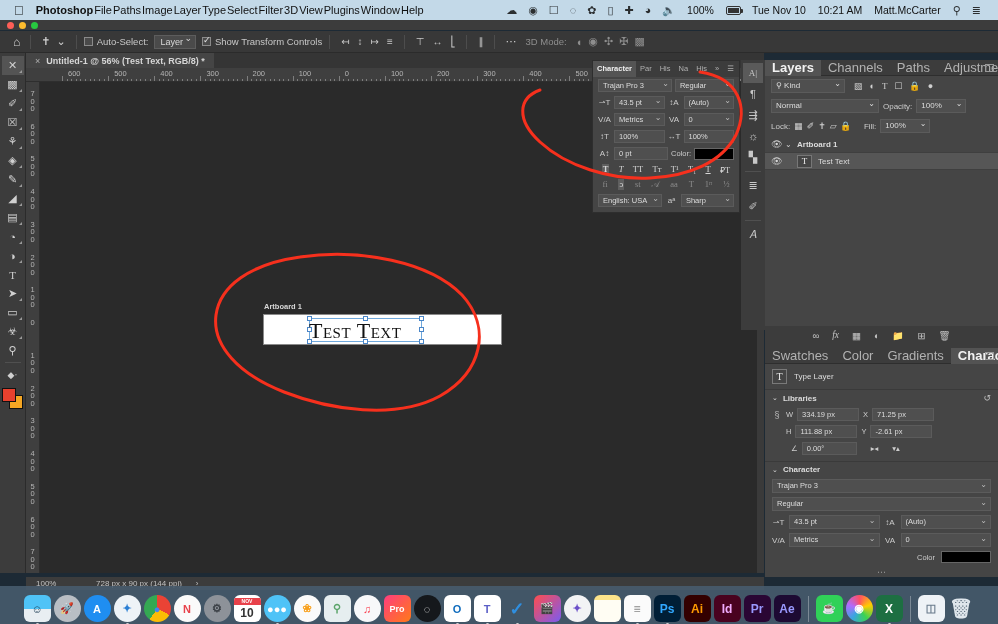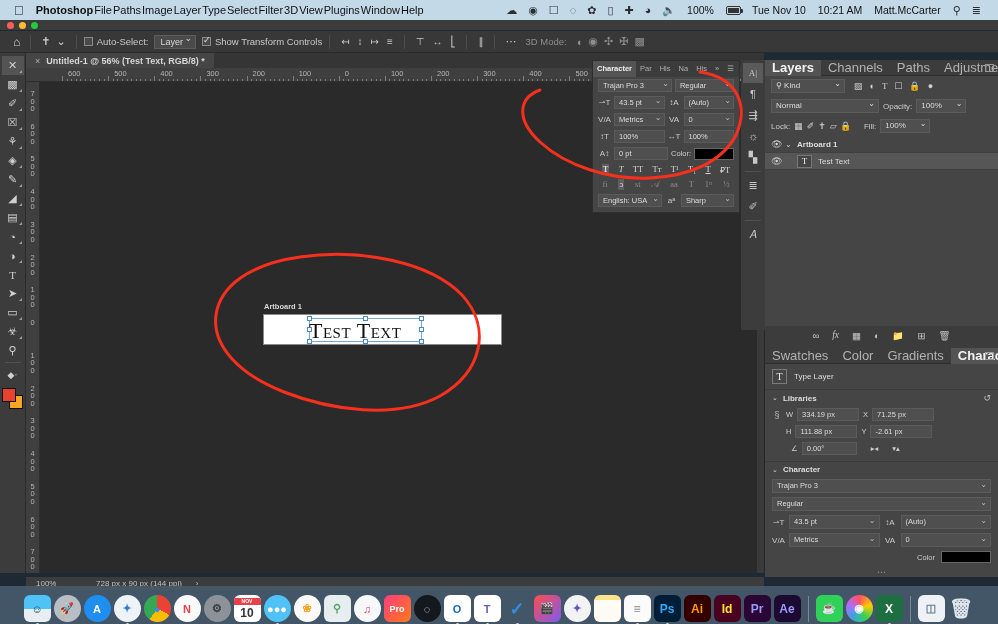"Id" div.dock-icon { color: #fde047 -> #f0abfc }
